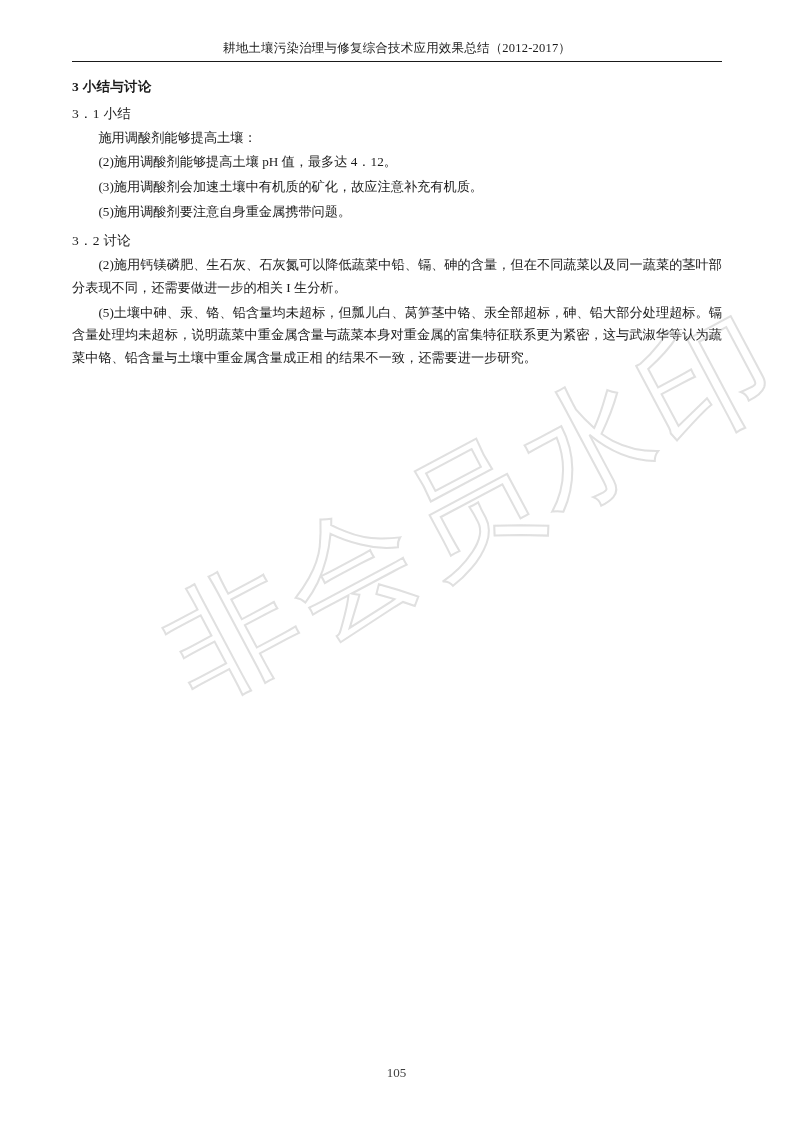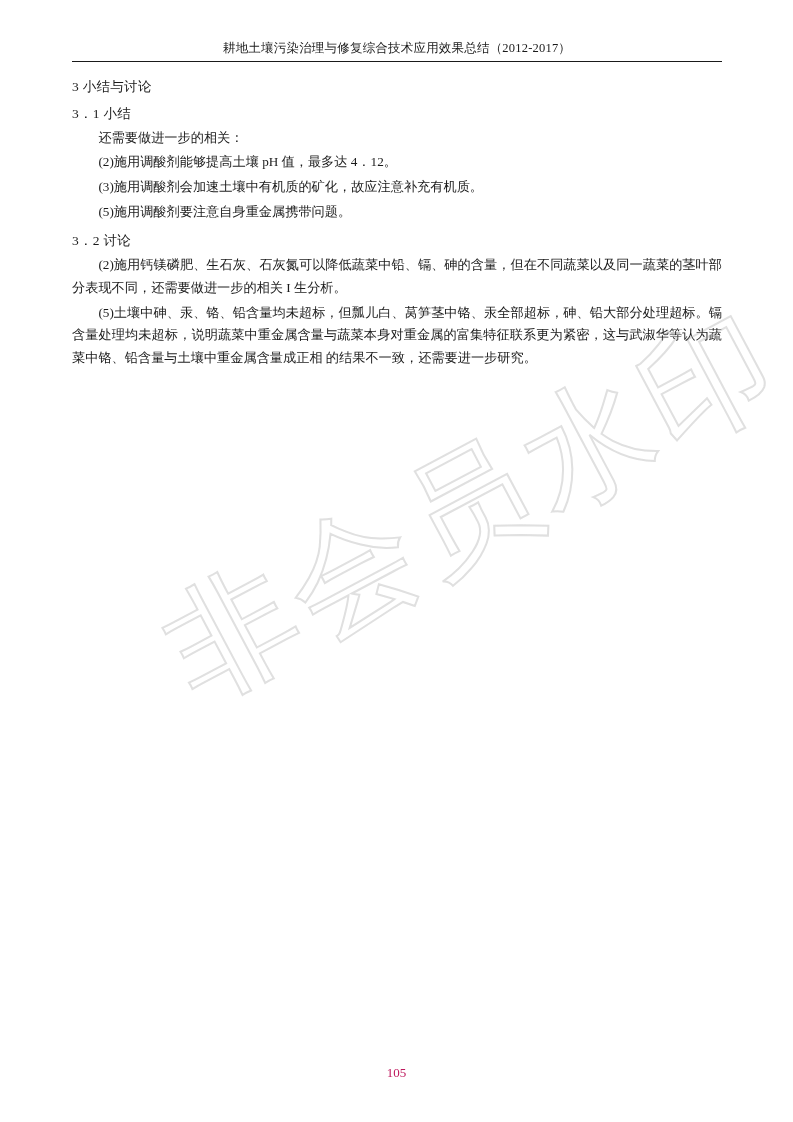"3 小结与讨论" .h-section { font-weight: normal -> bold }
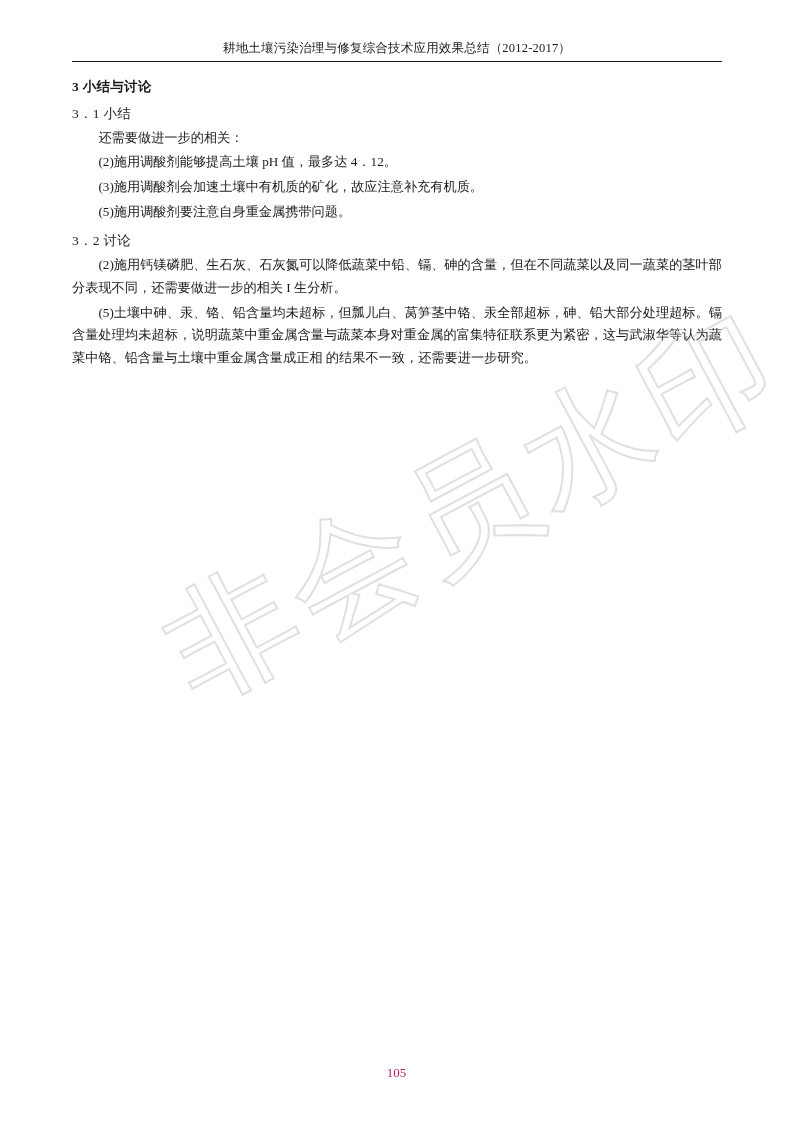"还需要做进一步的相关：" div.para { text: 还需要做进一步的相关 -> 施用调酸剂能够提高土壤 }
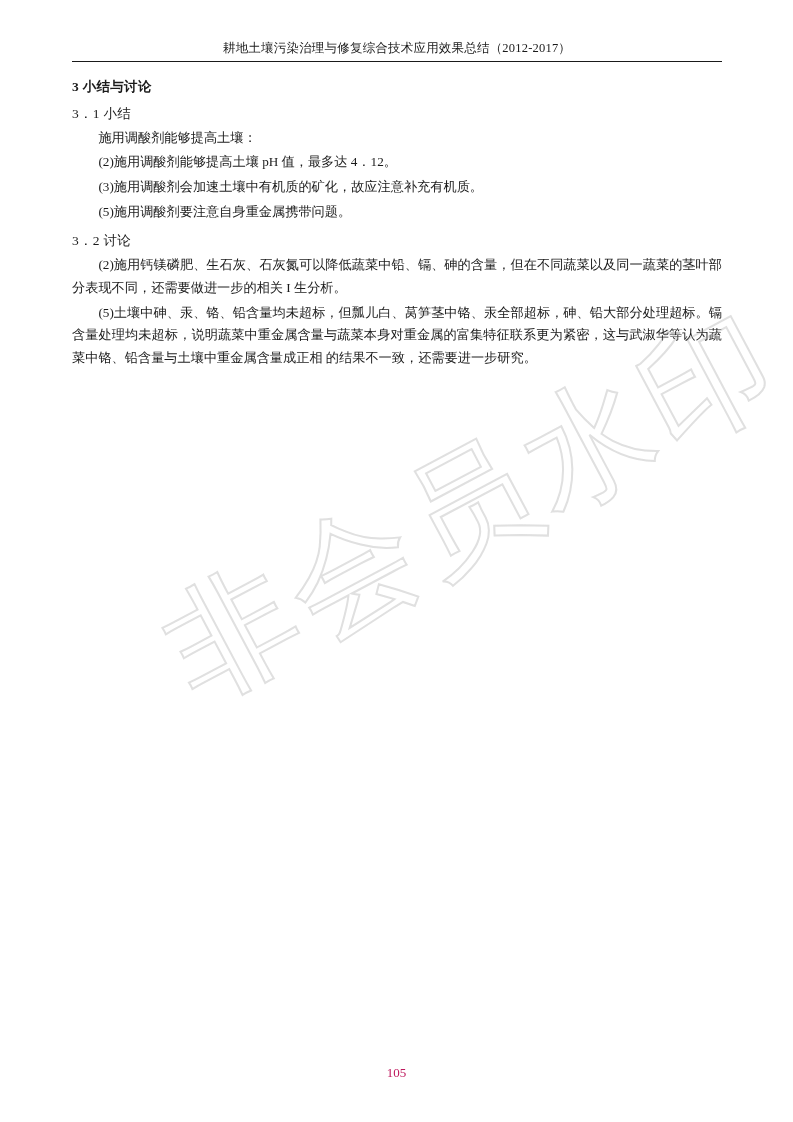"105" .page-number { color: #be185d -> #404040 }
